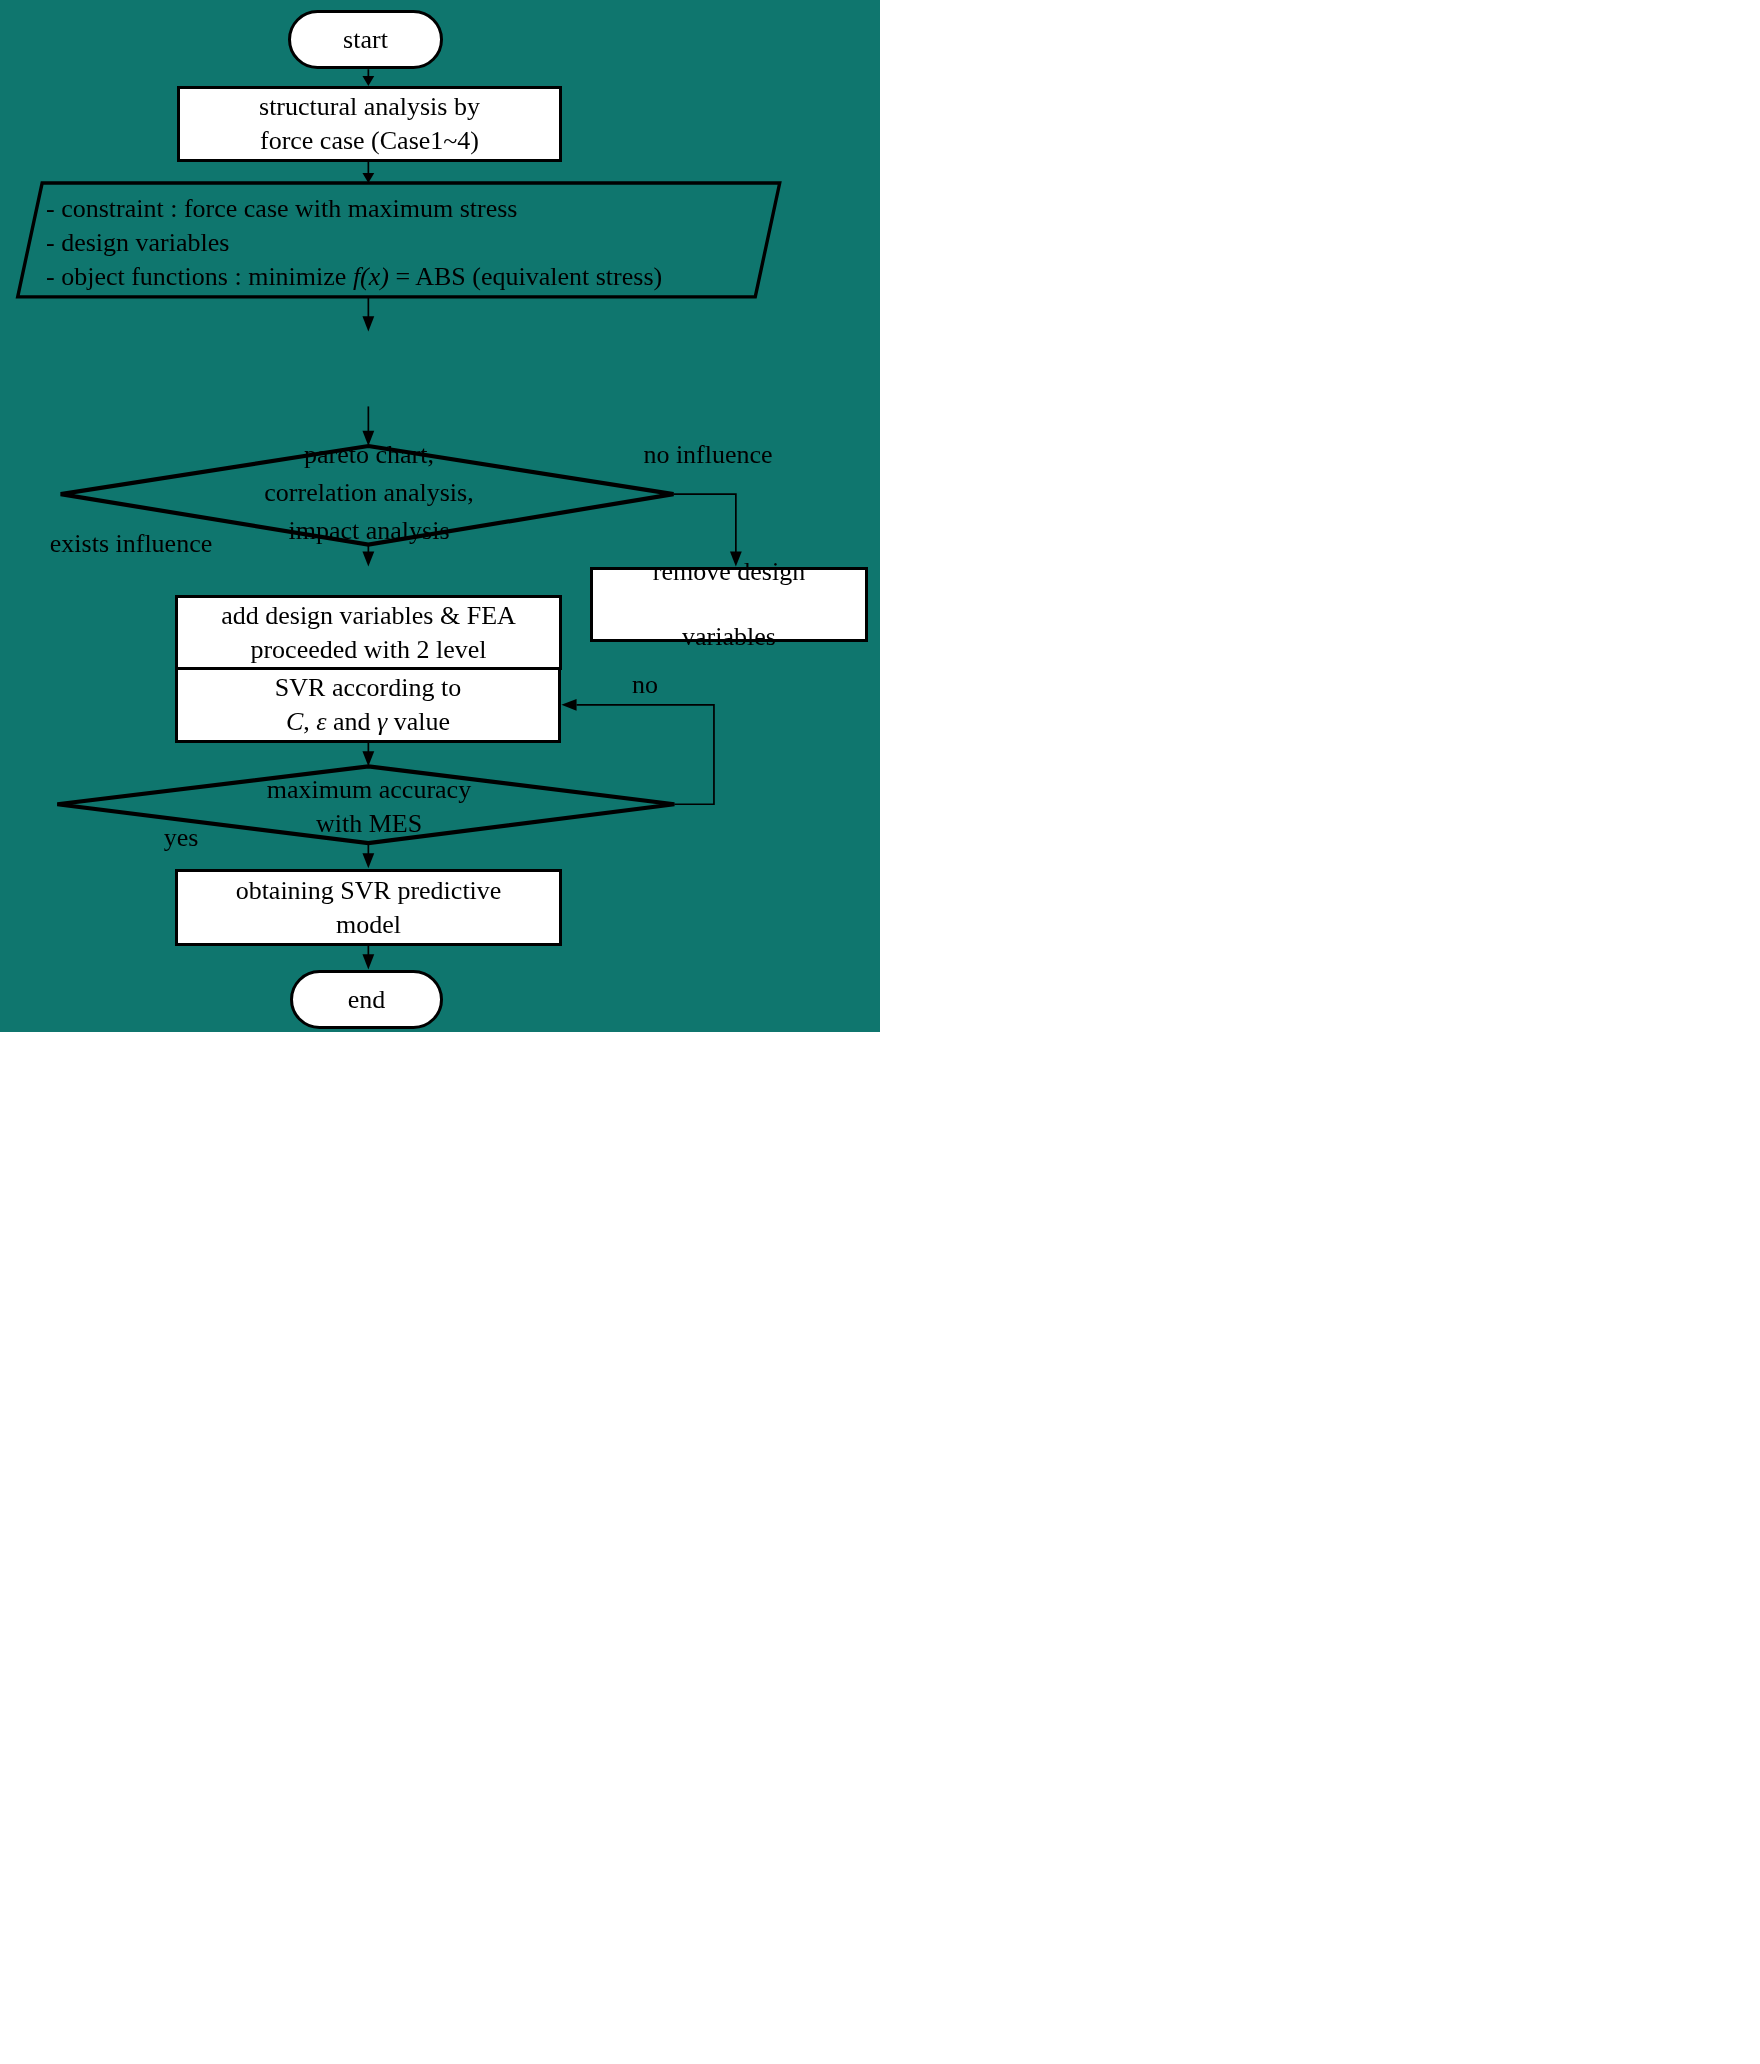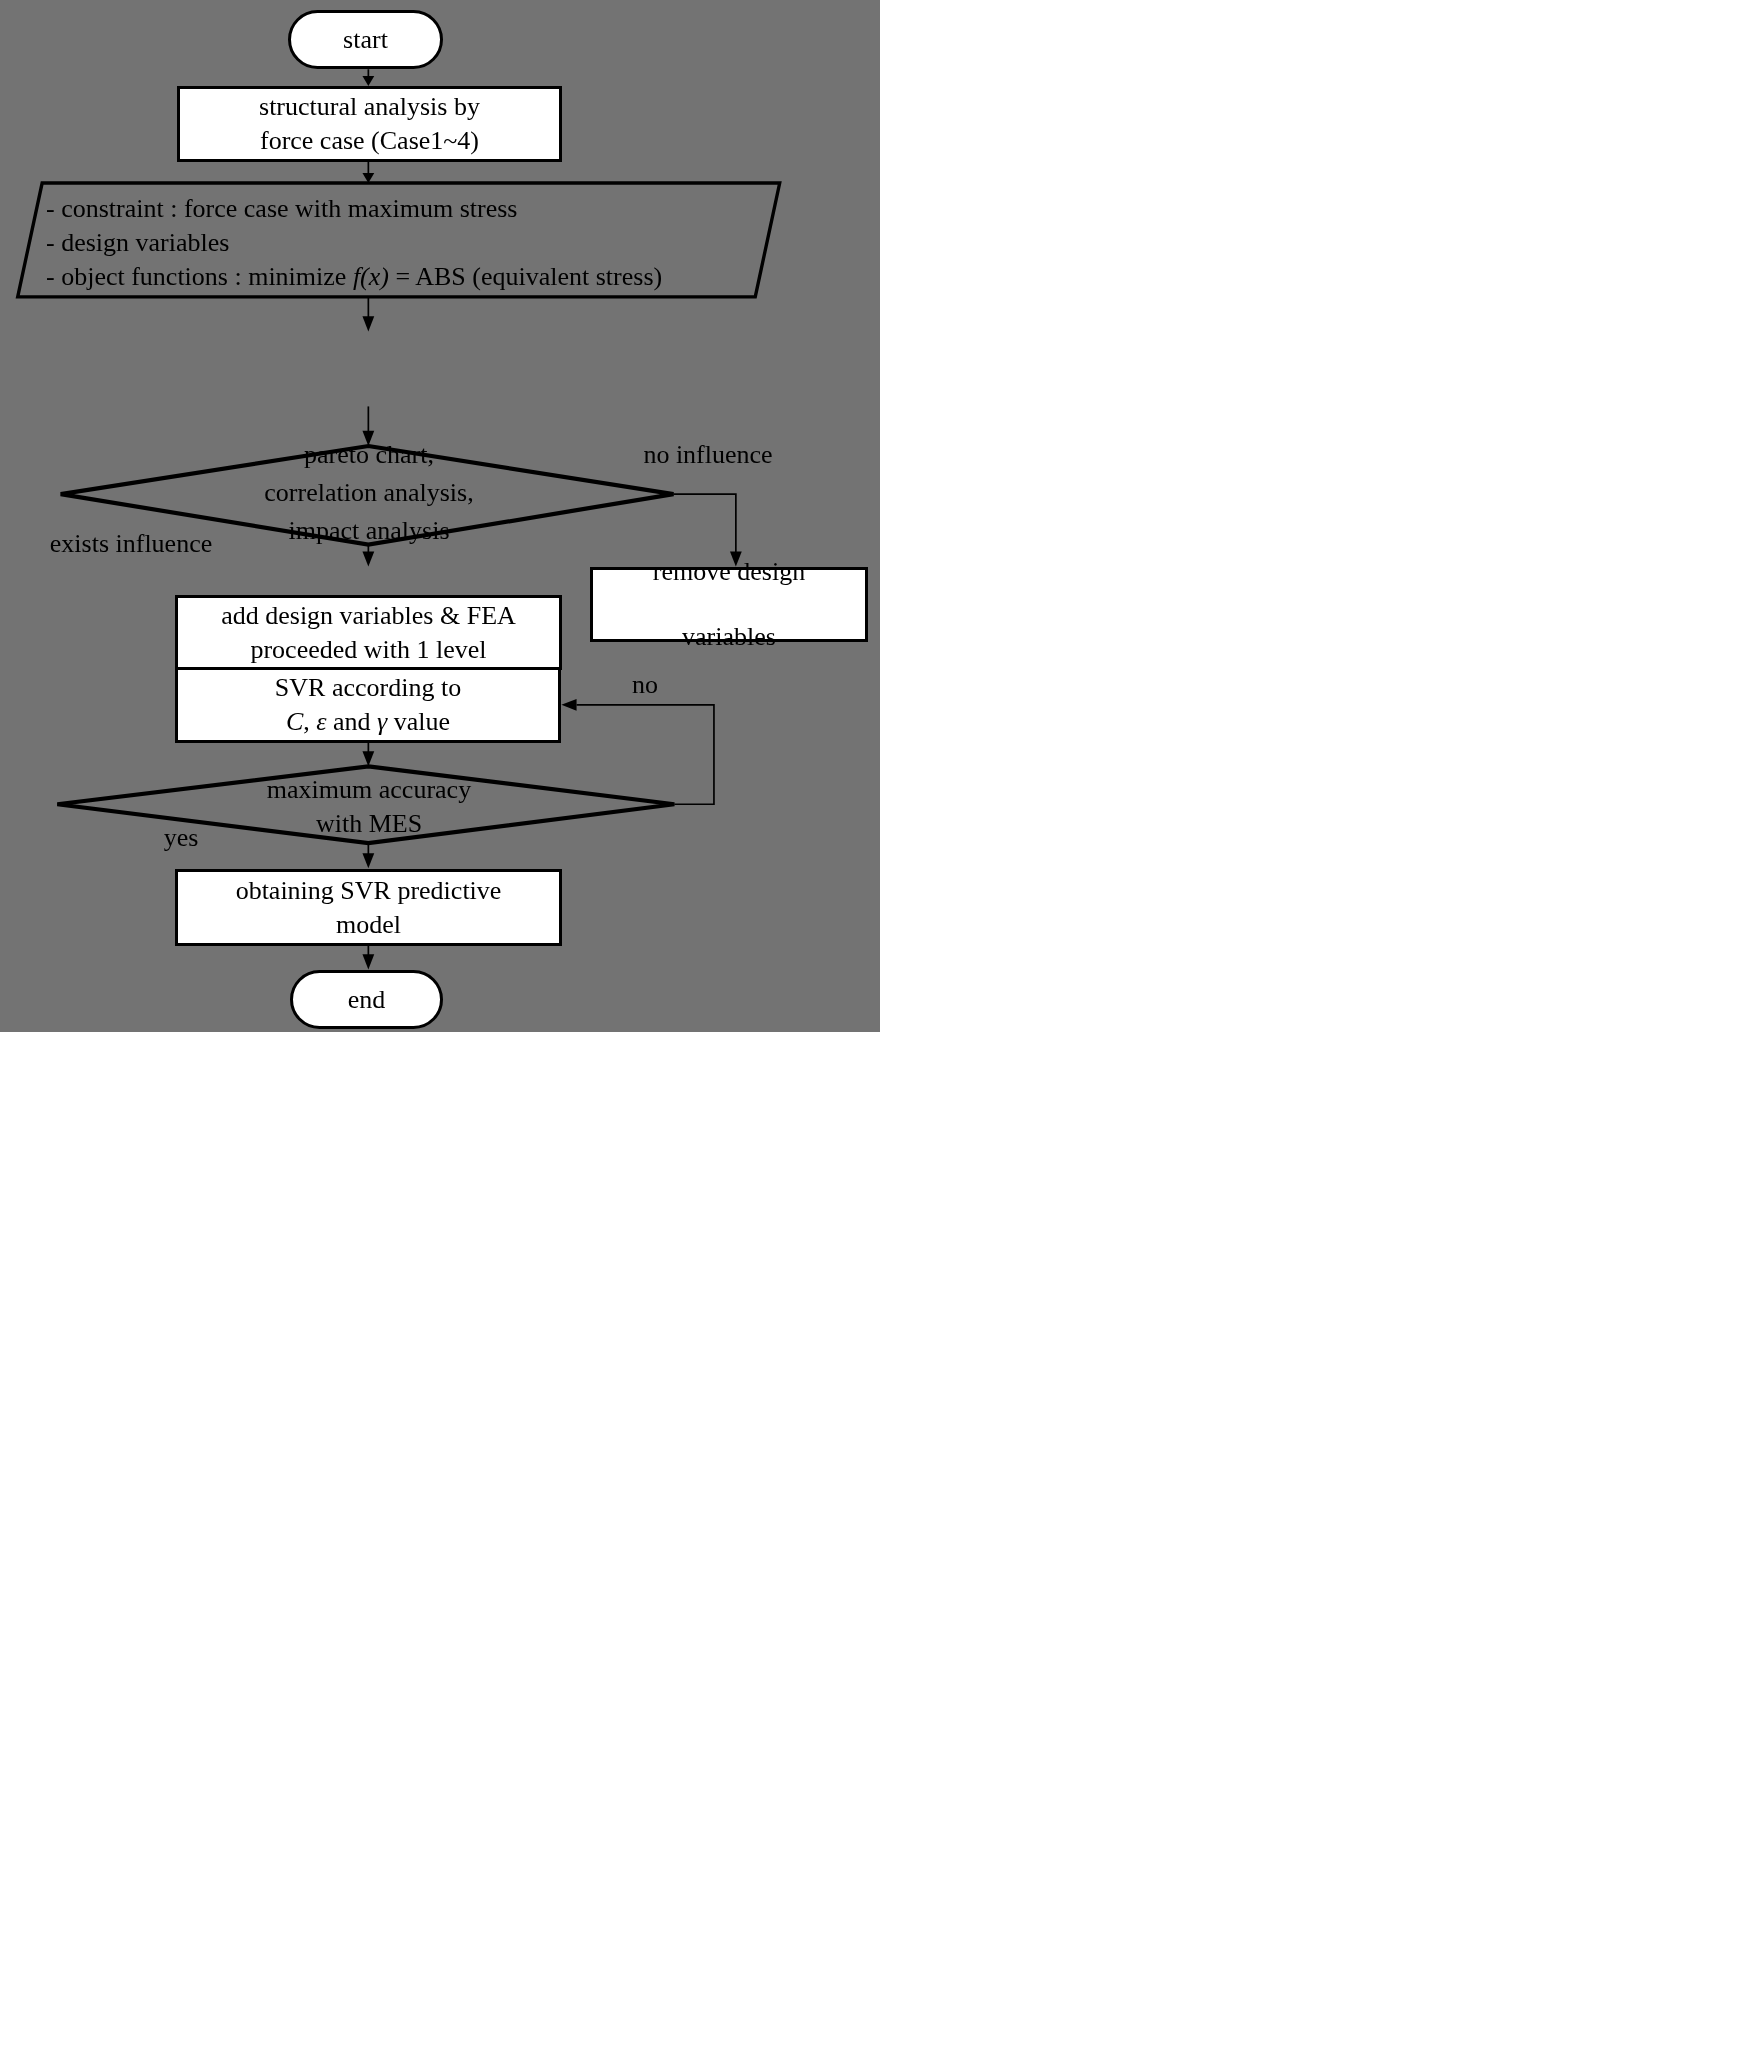"start" #canvas { background: #737373 -> #0f766e }
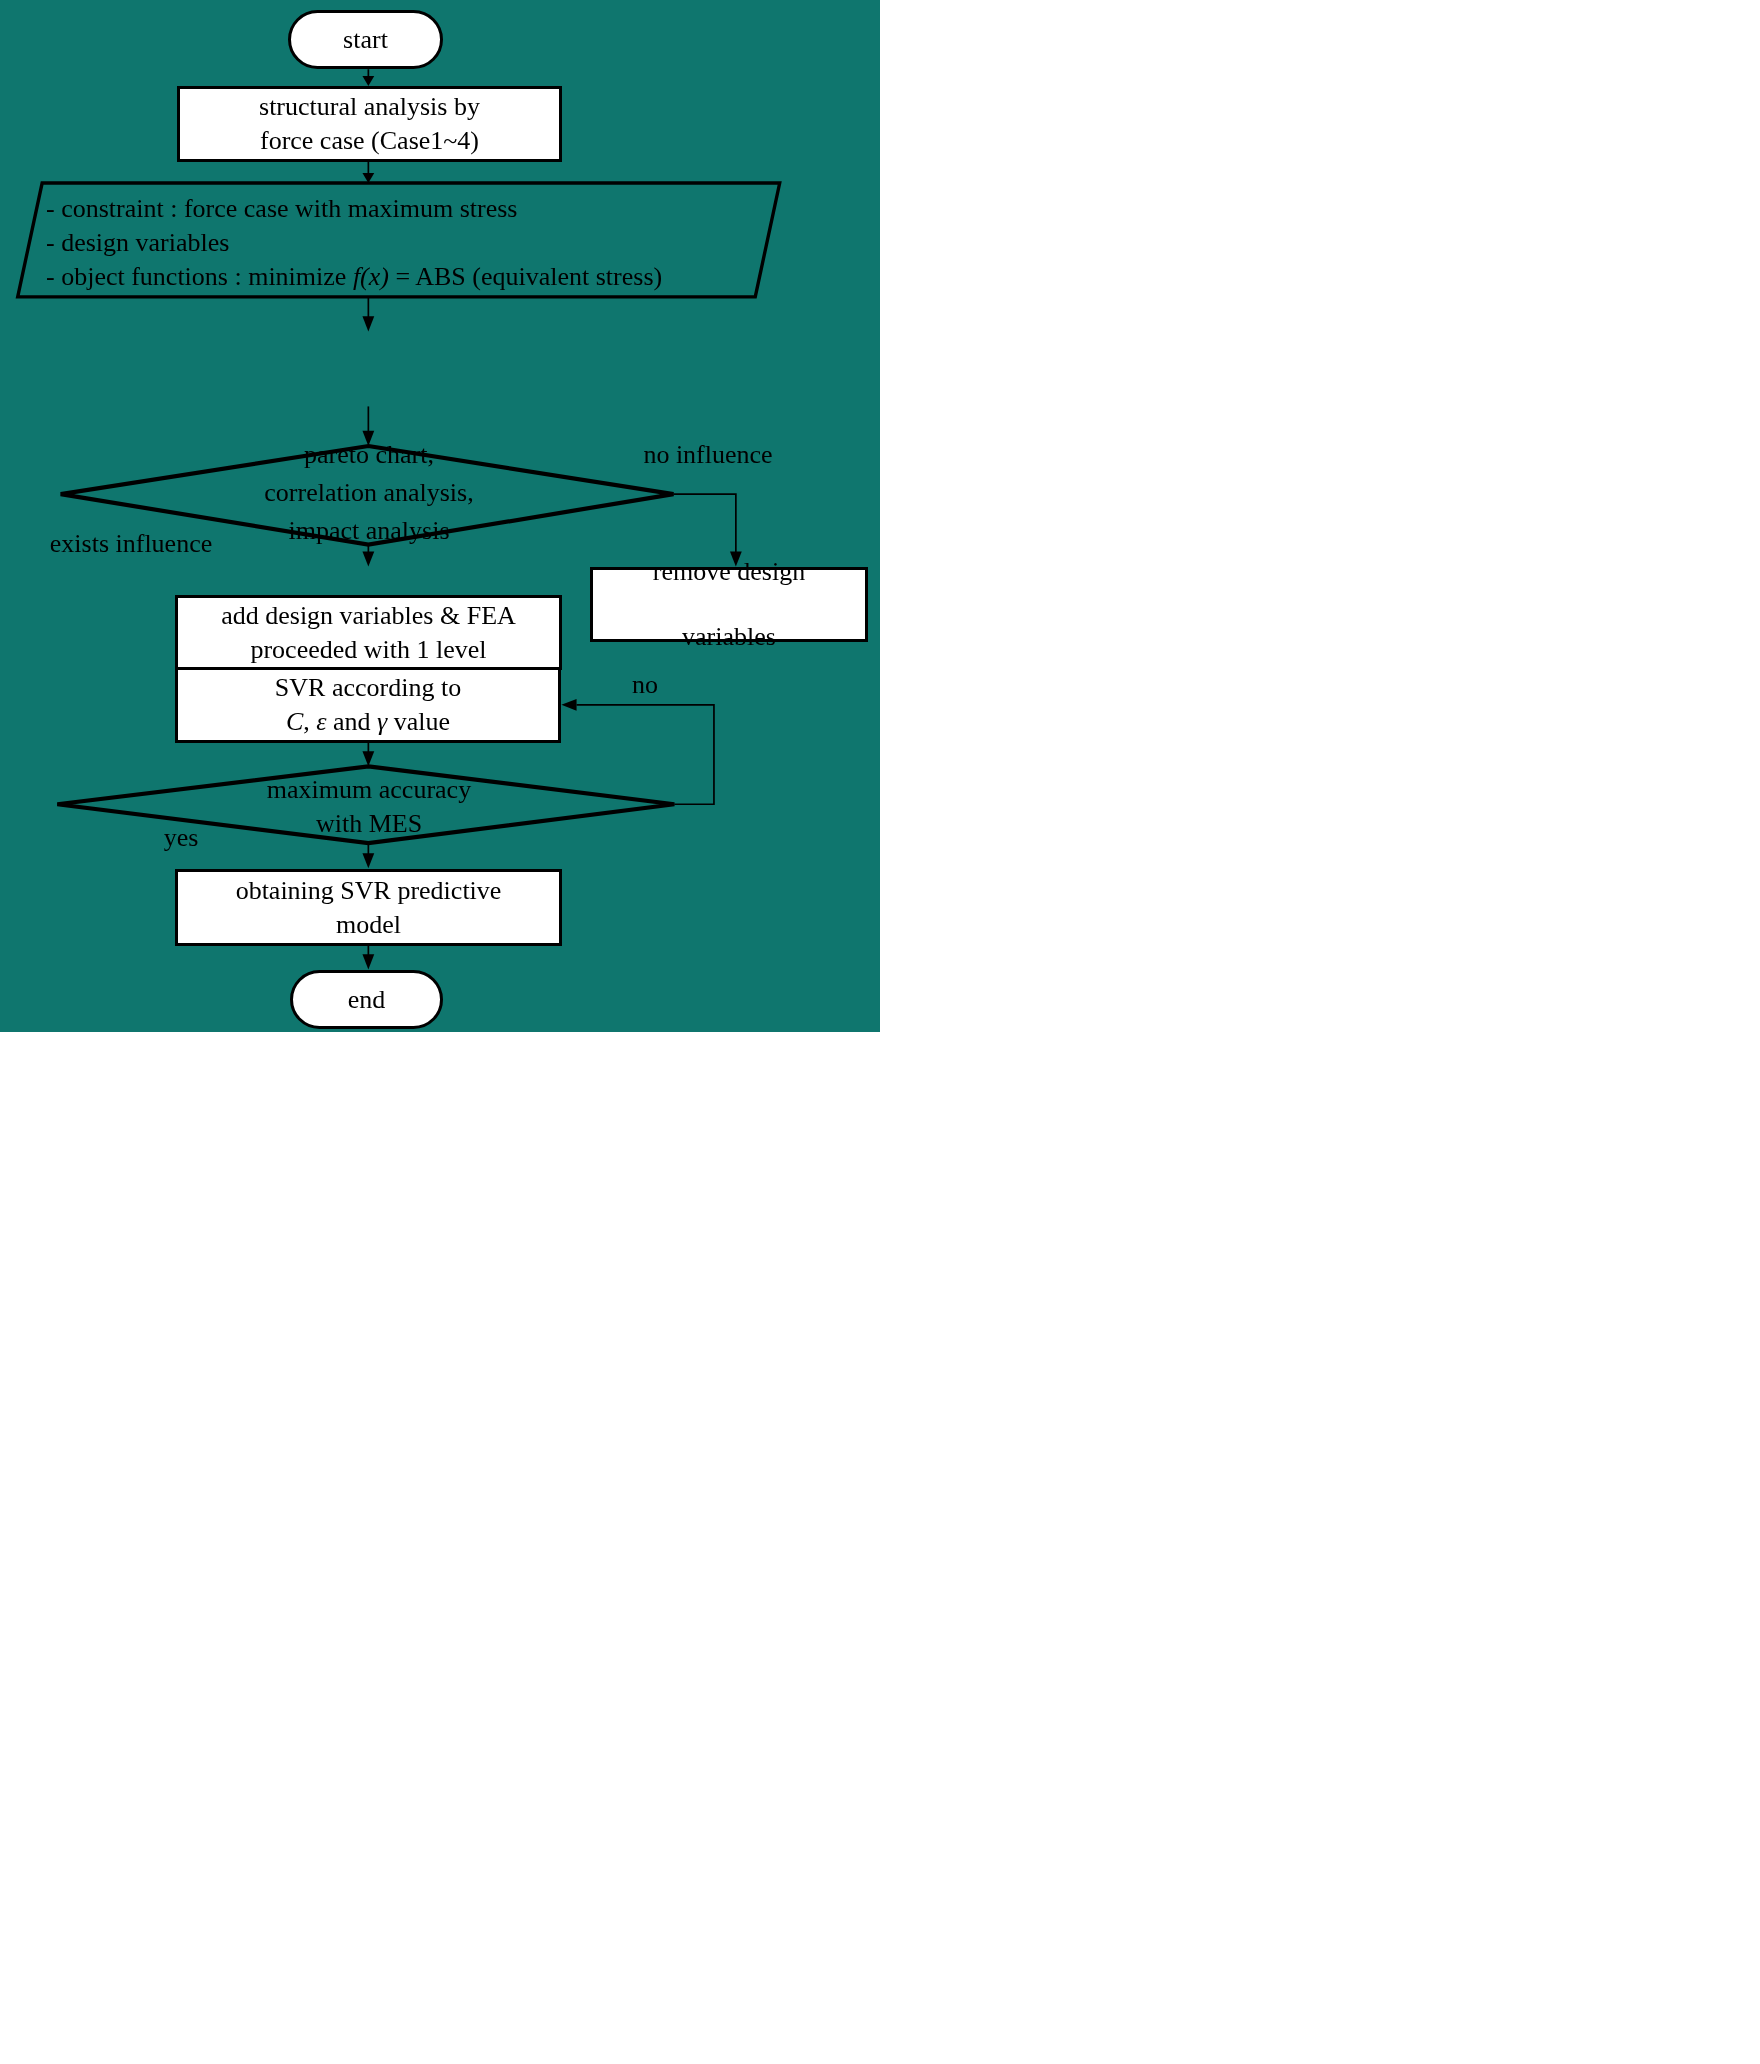"proceeded with 1 level" div { text: 1 -> 2 }
